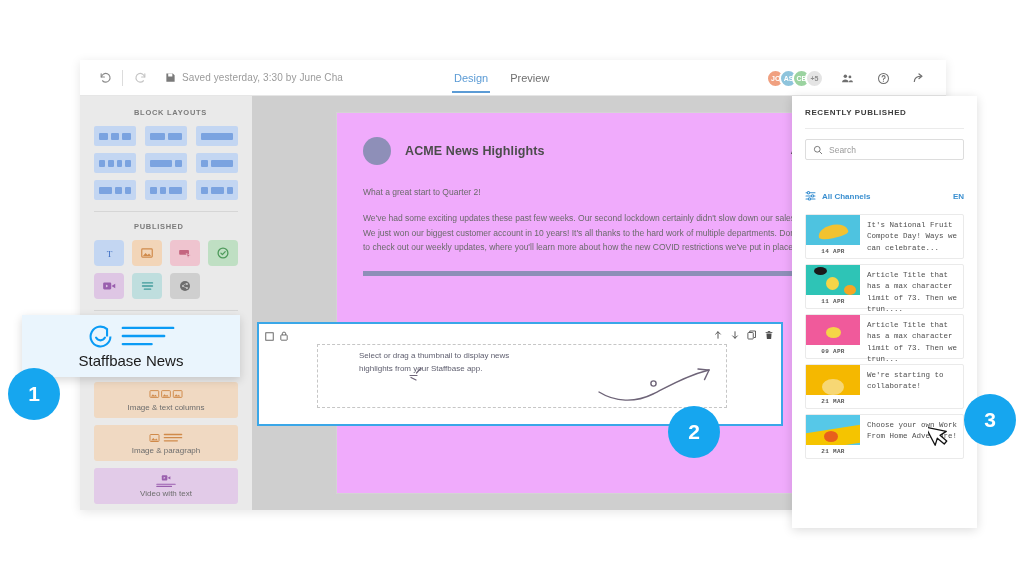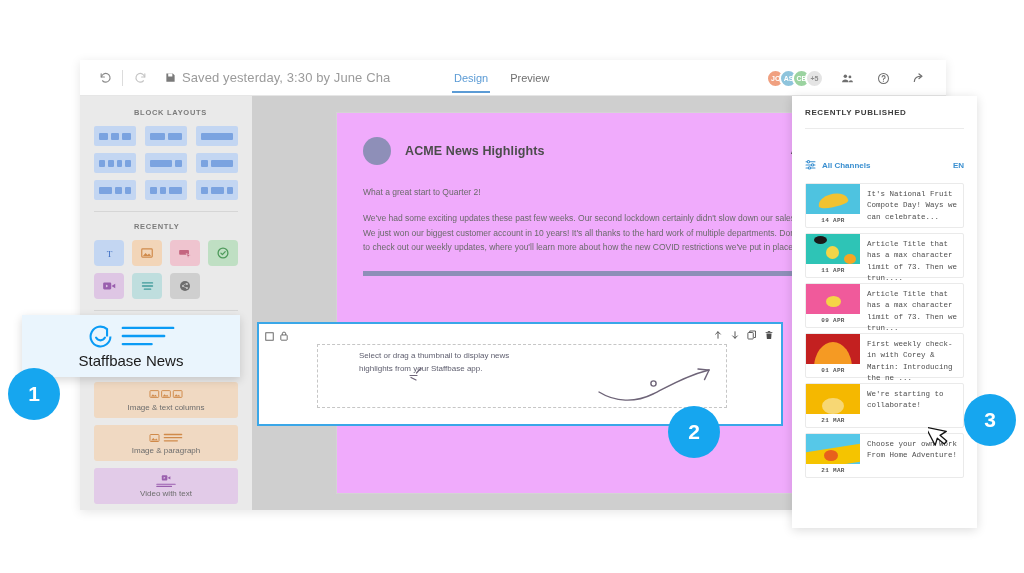"Saved yesterday, 3:30 by June" .tb-saved-text { font-size: 13px -> 10px }
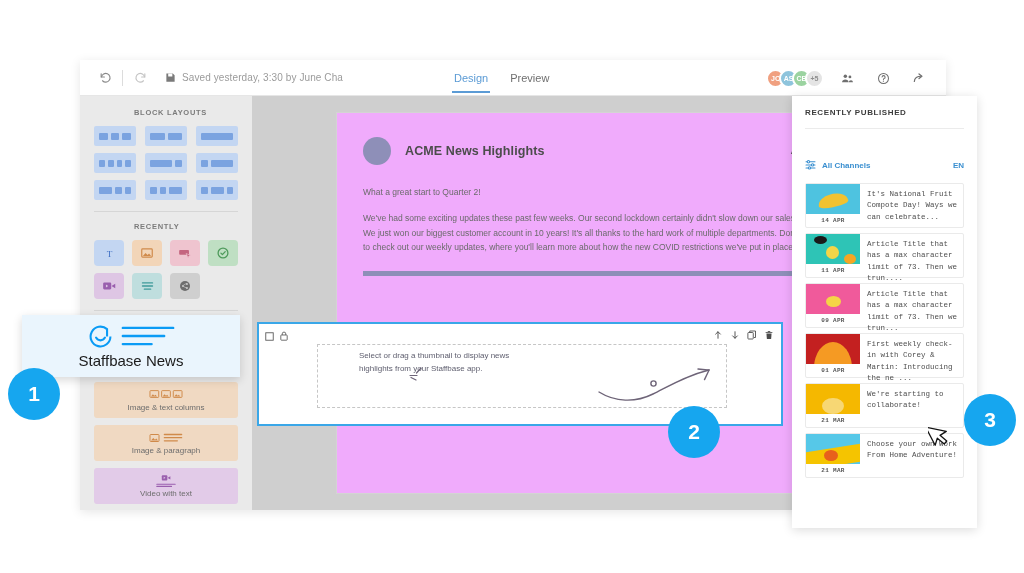"Search" div.rp-search { html: none -> <div> <span> <svg> <circle></circle> <path></path> </svg> </span> <span>Search</span> </div> }
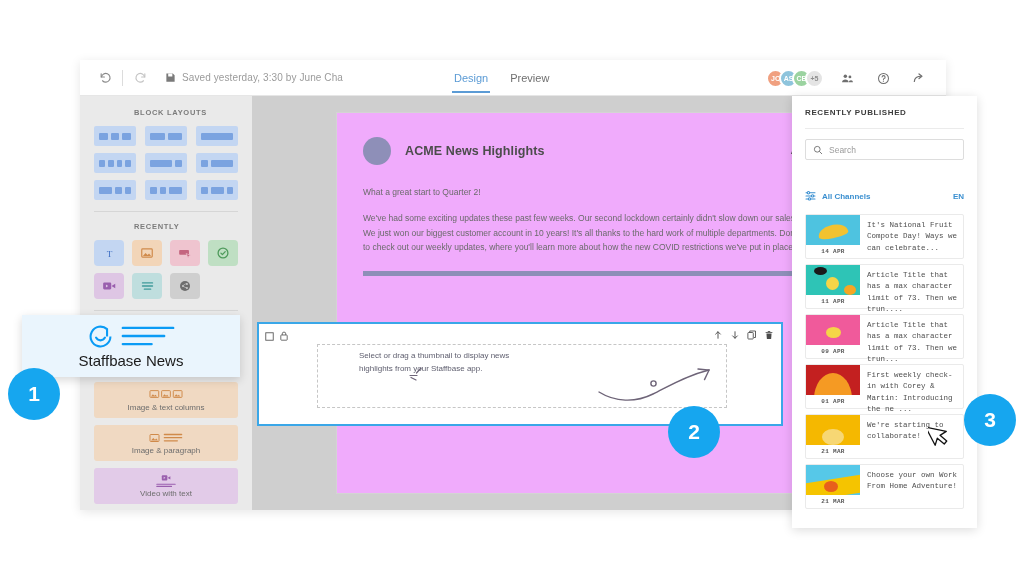"RECENTLY" div.sec-title { text: RECENTLY -> PUBLISHED }
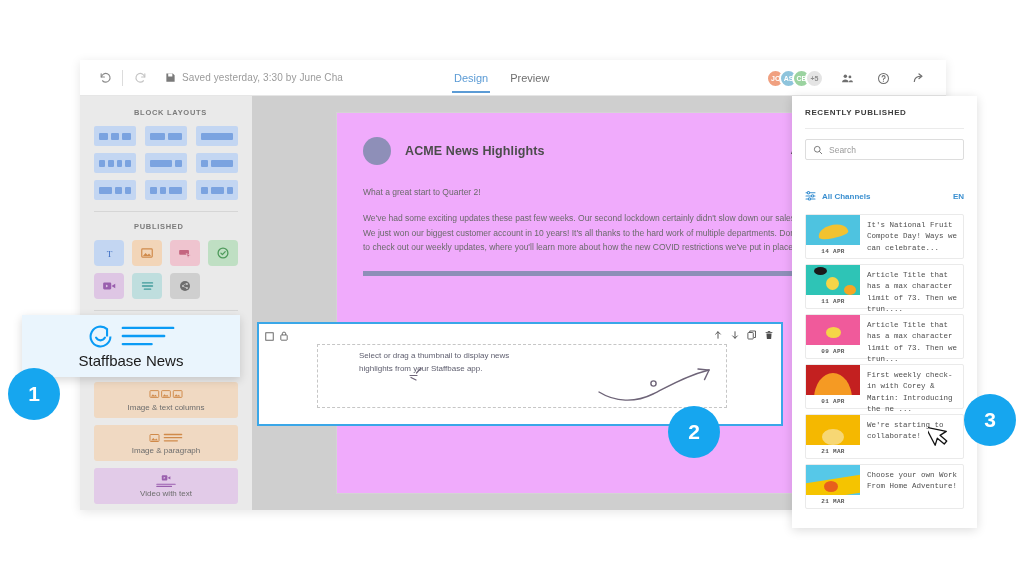"First weekly check-in with Corey" div.news-item { html: <div> <div> <div> <div></div> </div> <div>01 APR</div> </div> <div>First weekly check-in with Corey &amp; Martin: Introducing the ne ...</div> </div> -> none }
